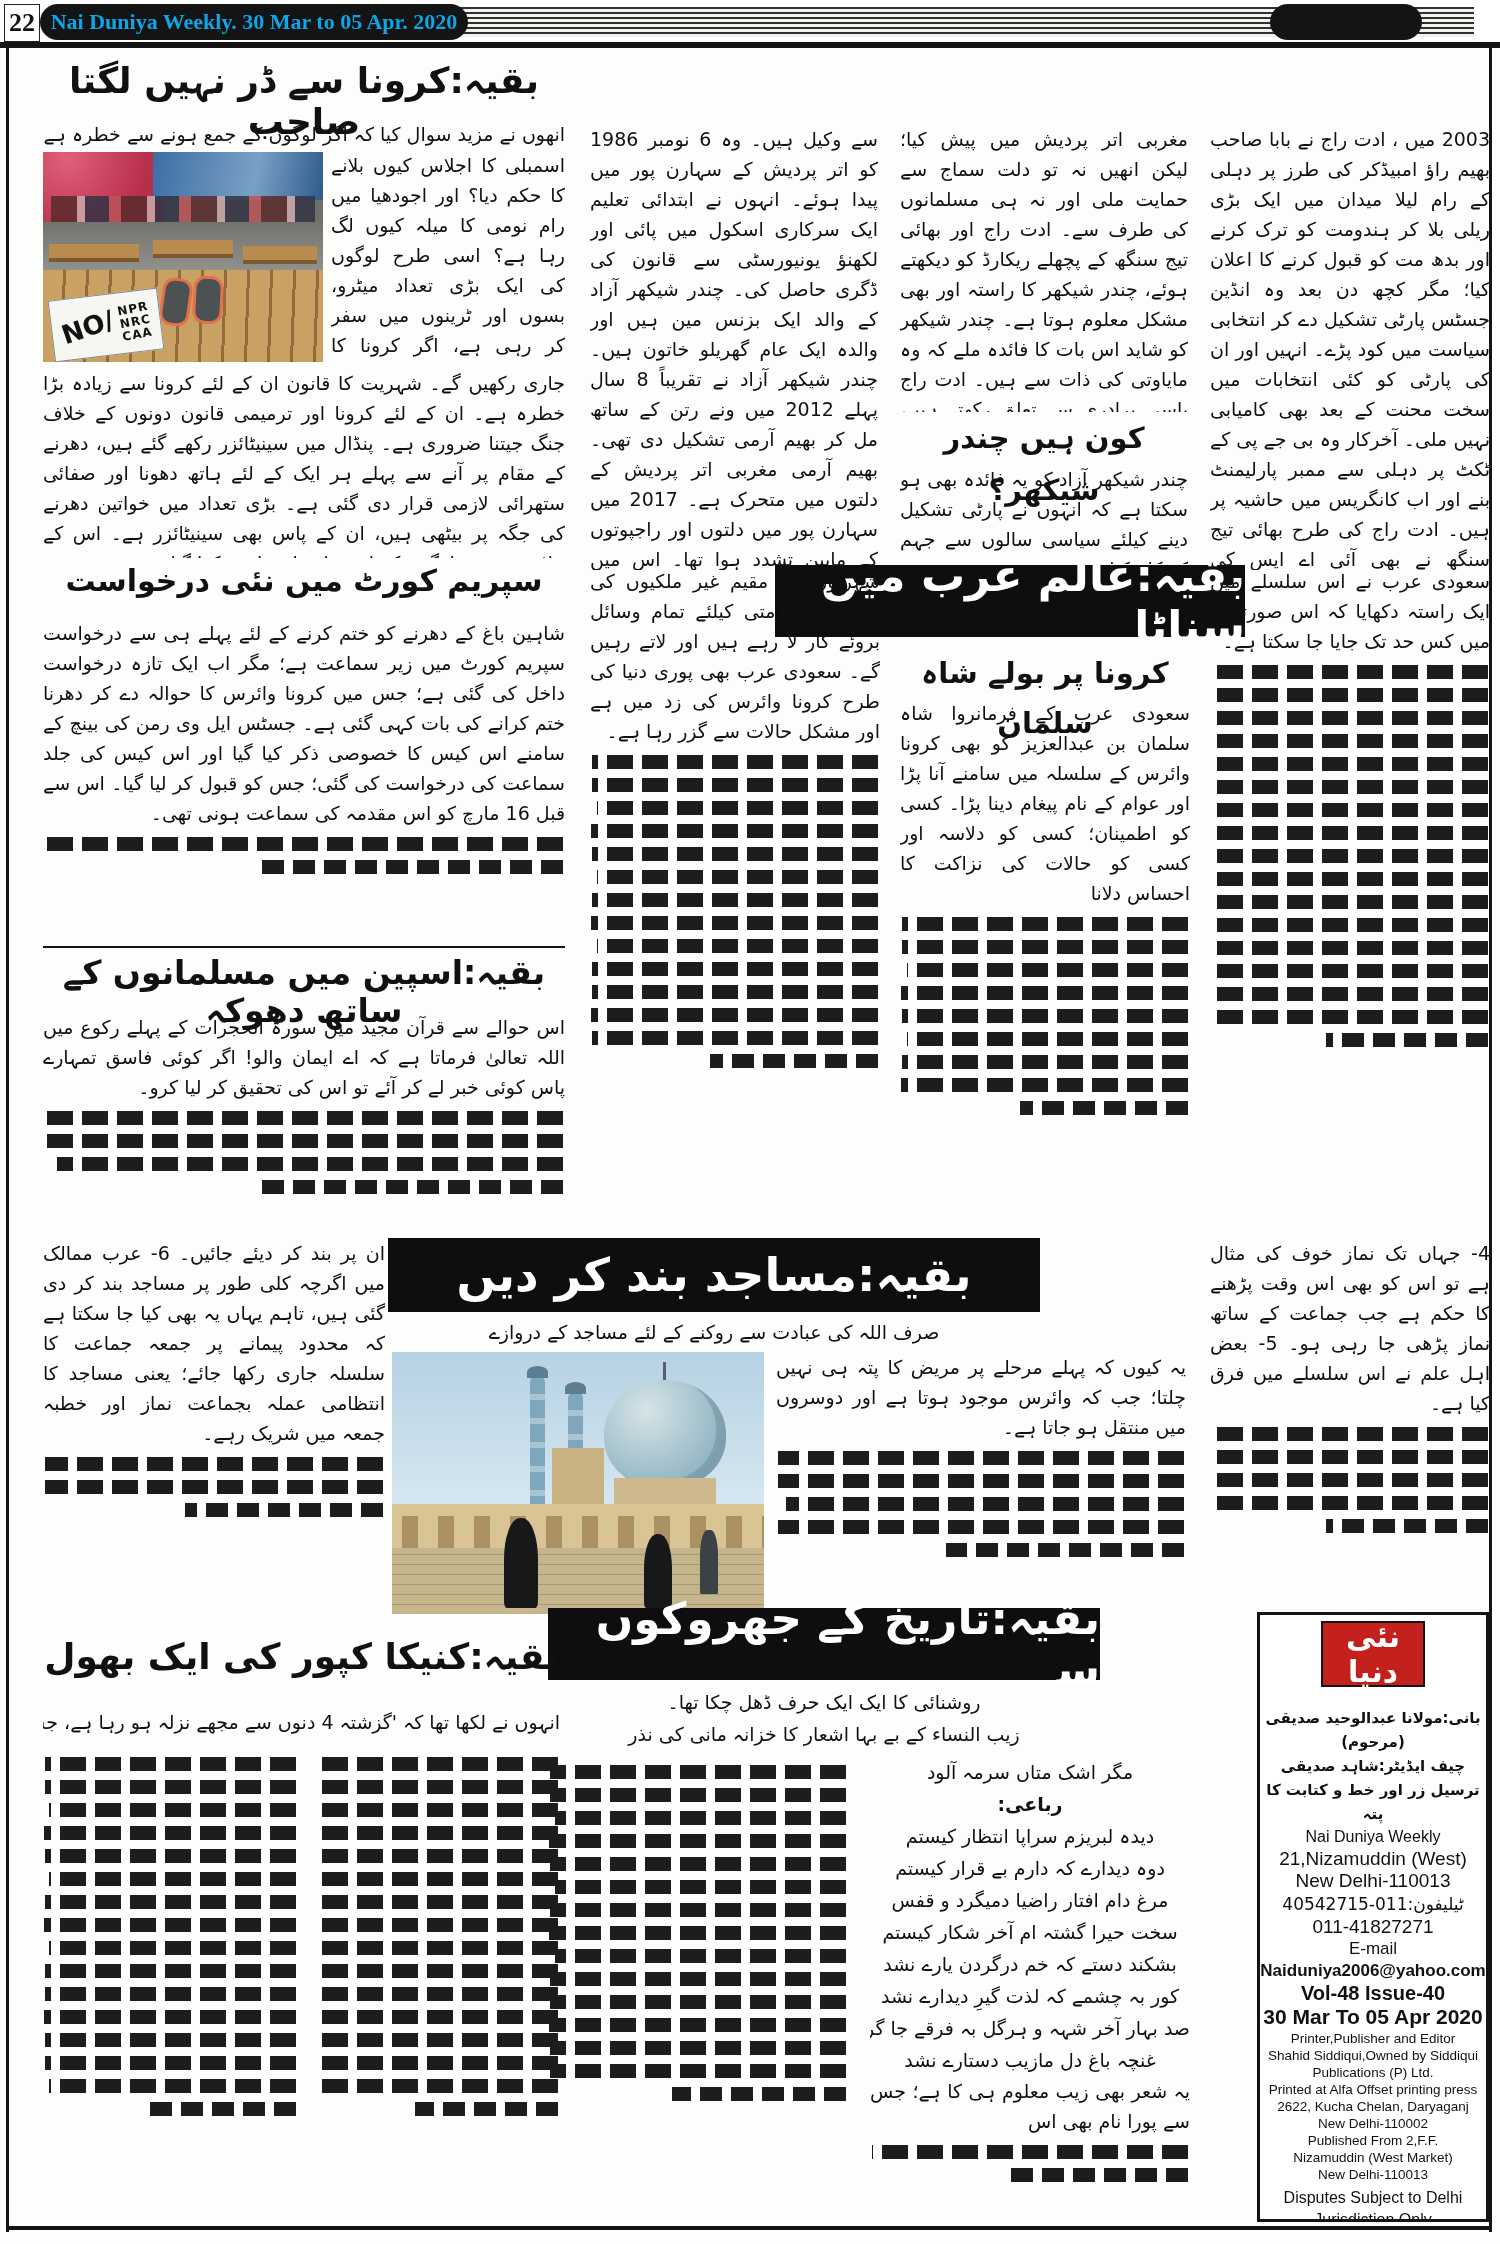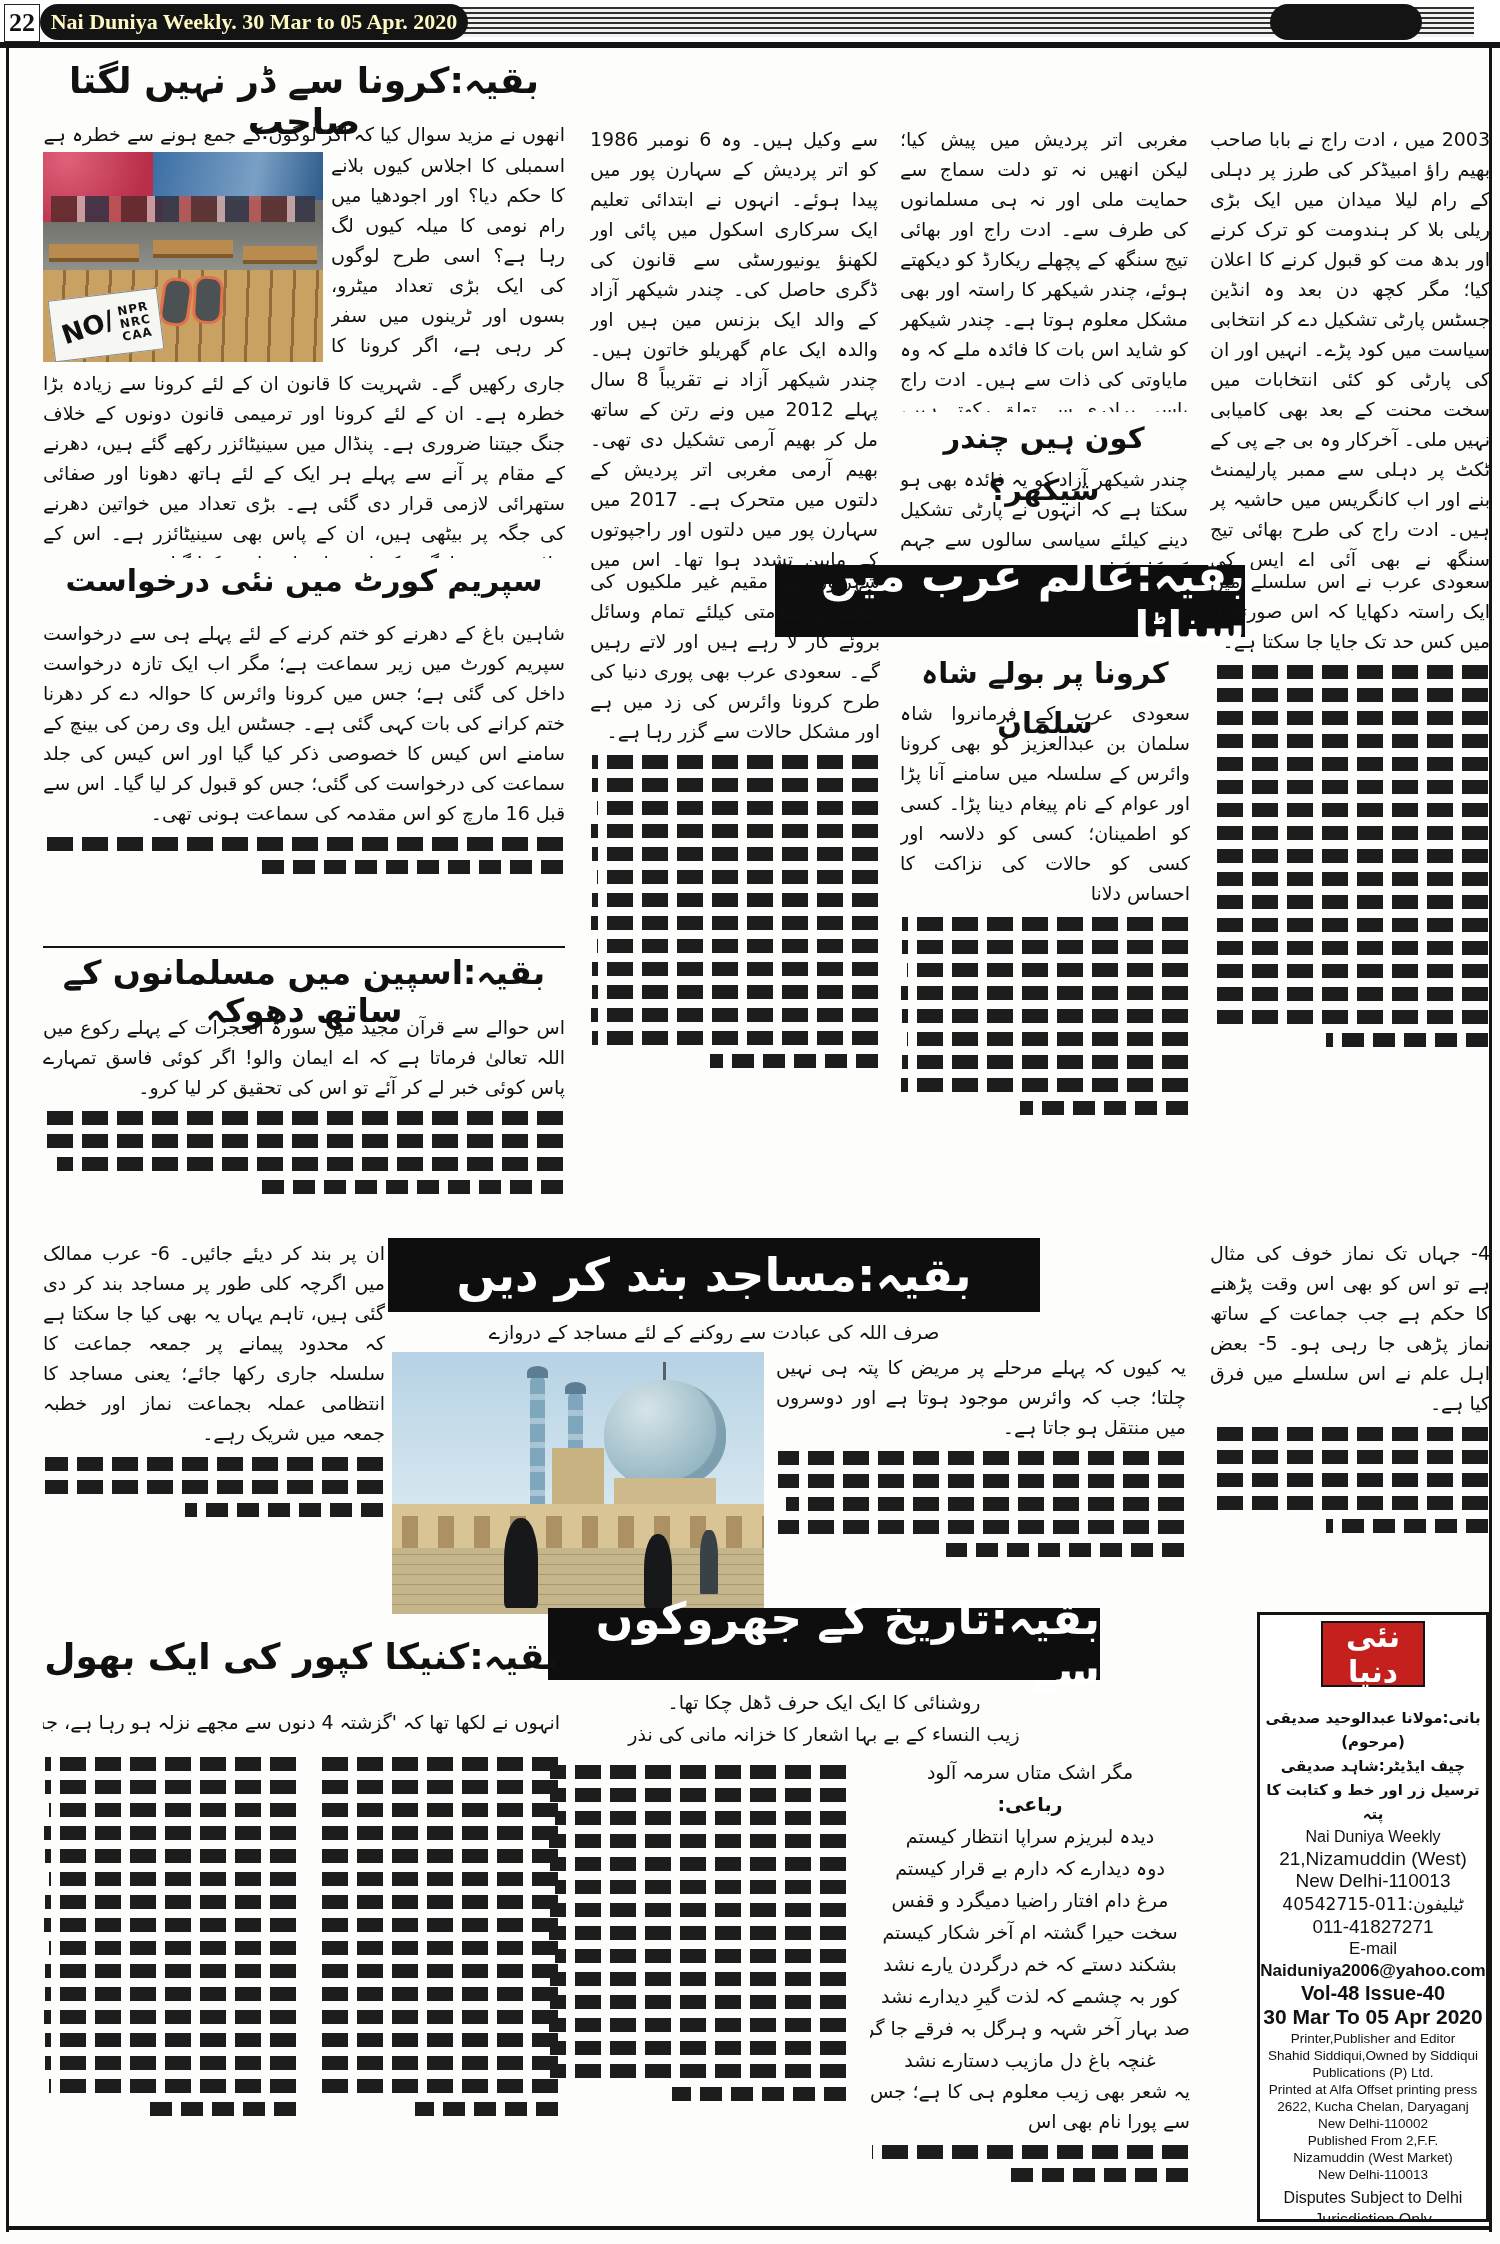"Nai Duniya Weekly. 30 Mar" #mastpill span { color: #fef9c3 -> #0ea5e9 }
